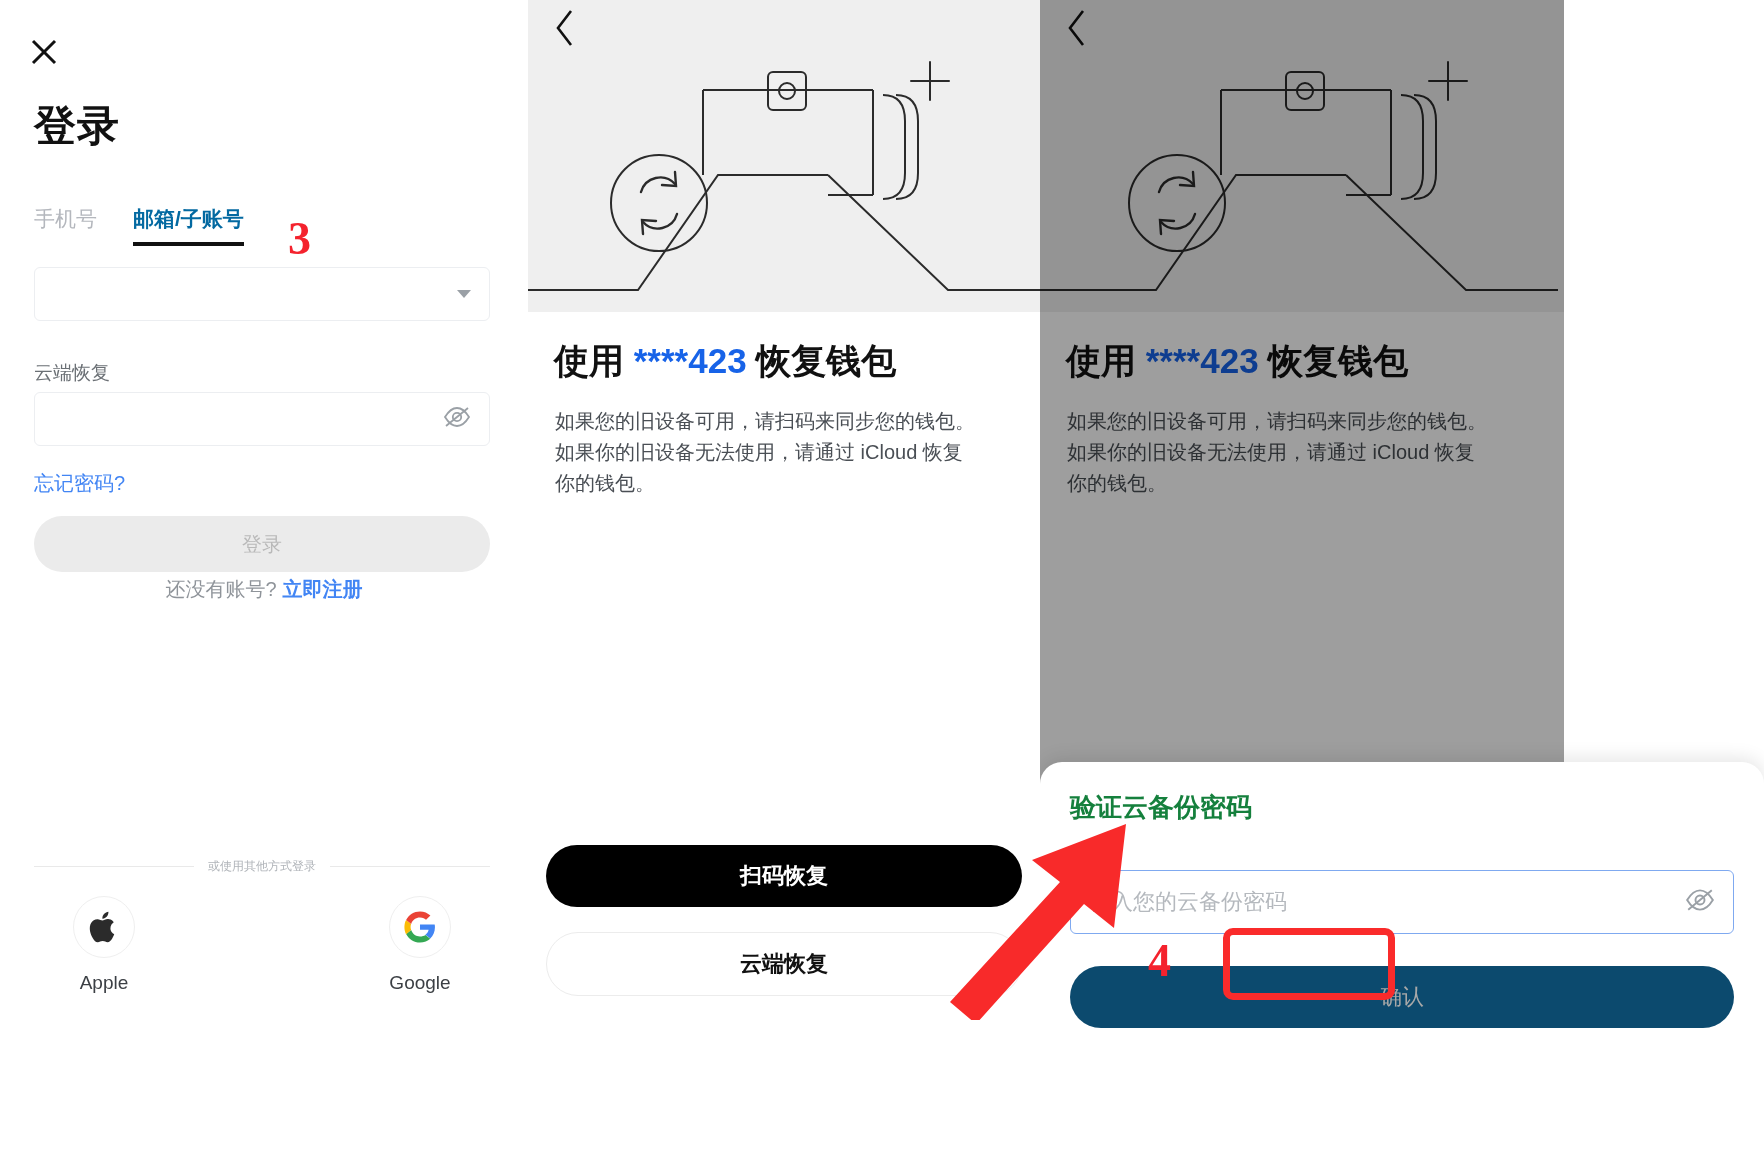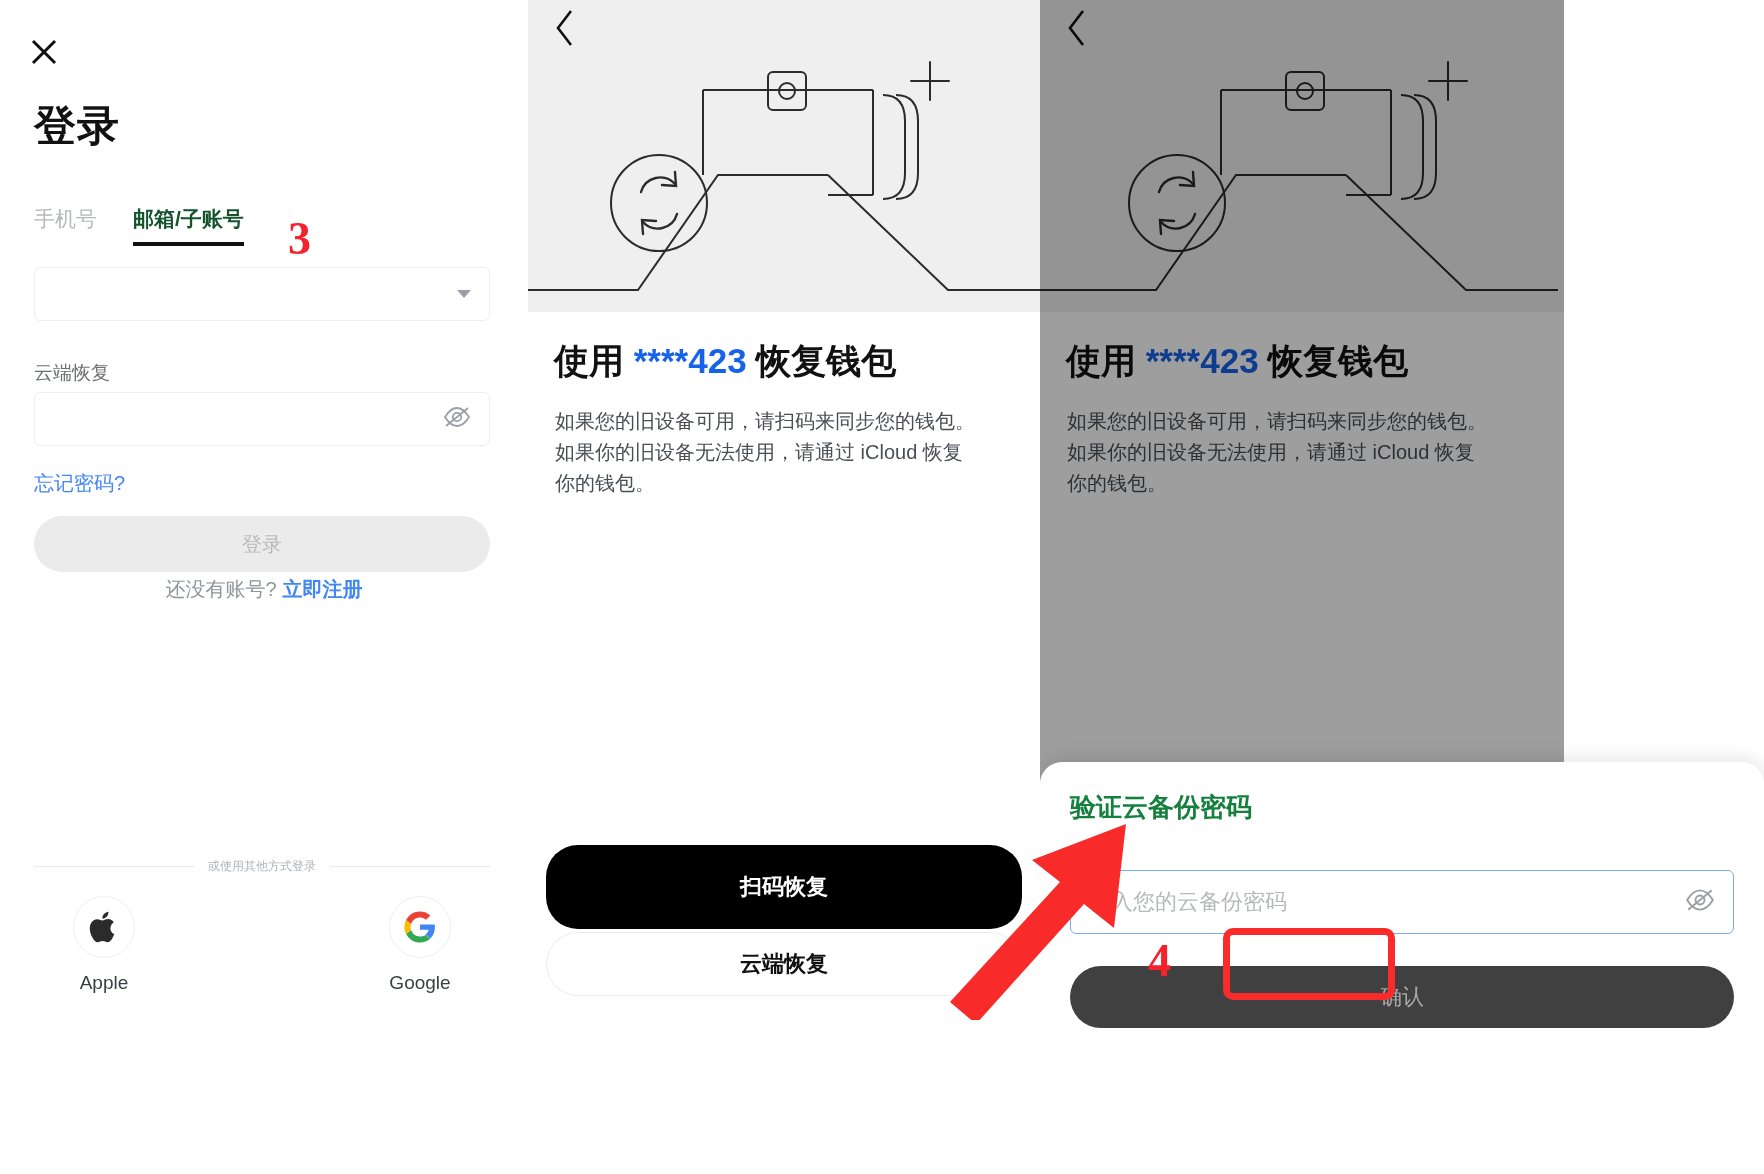"邮箱/子账号" .tab.active { color: #14532d -> #0369a1 }
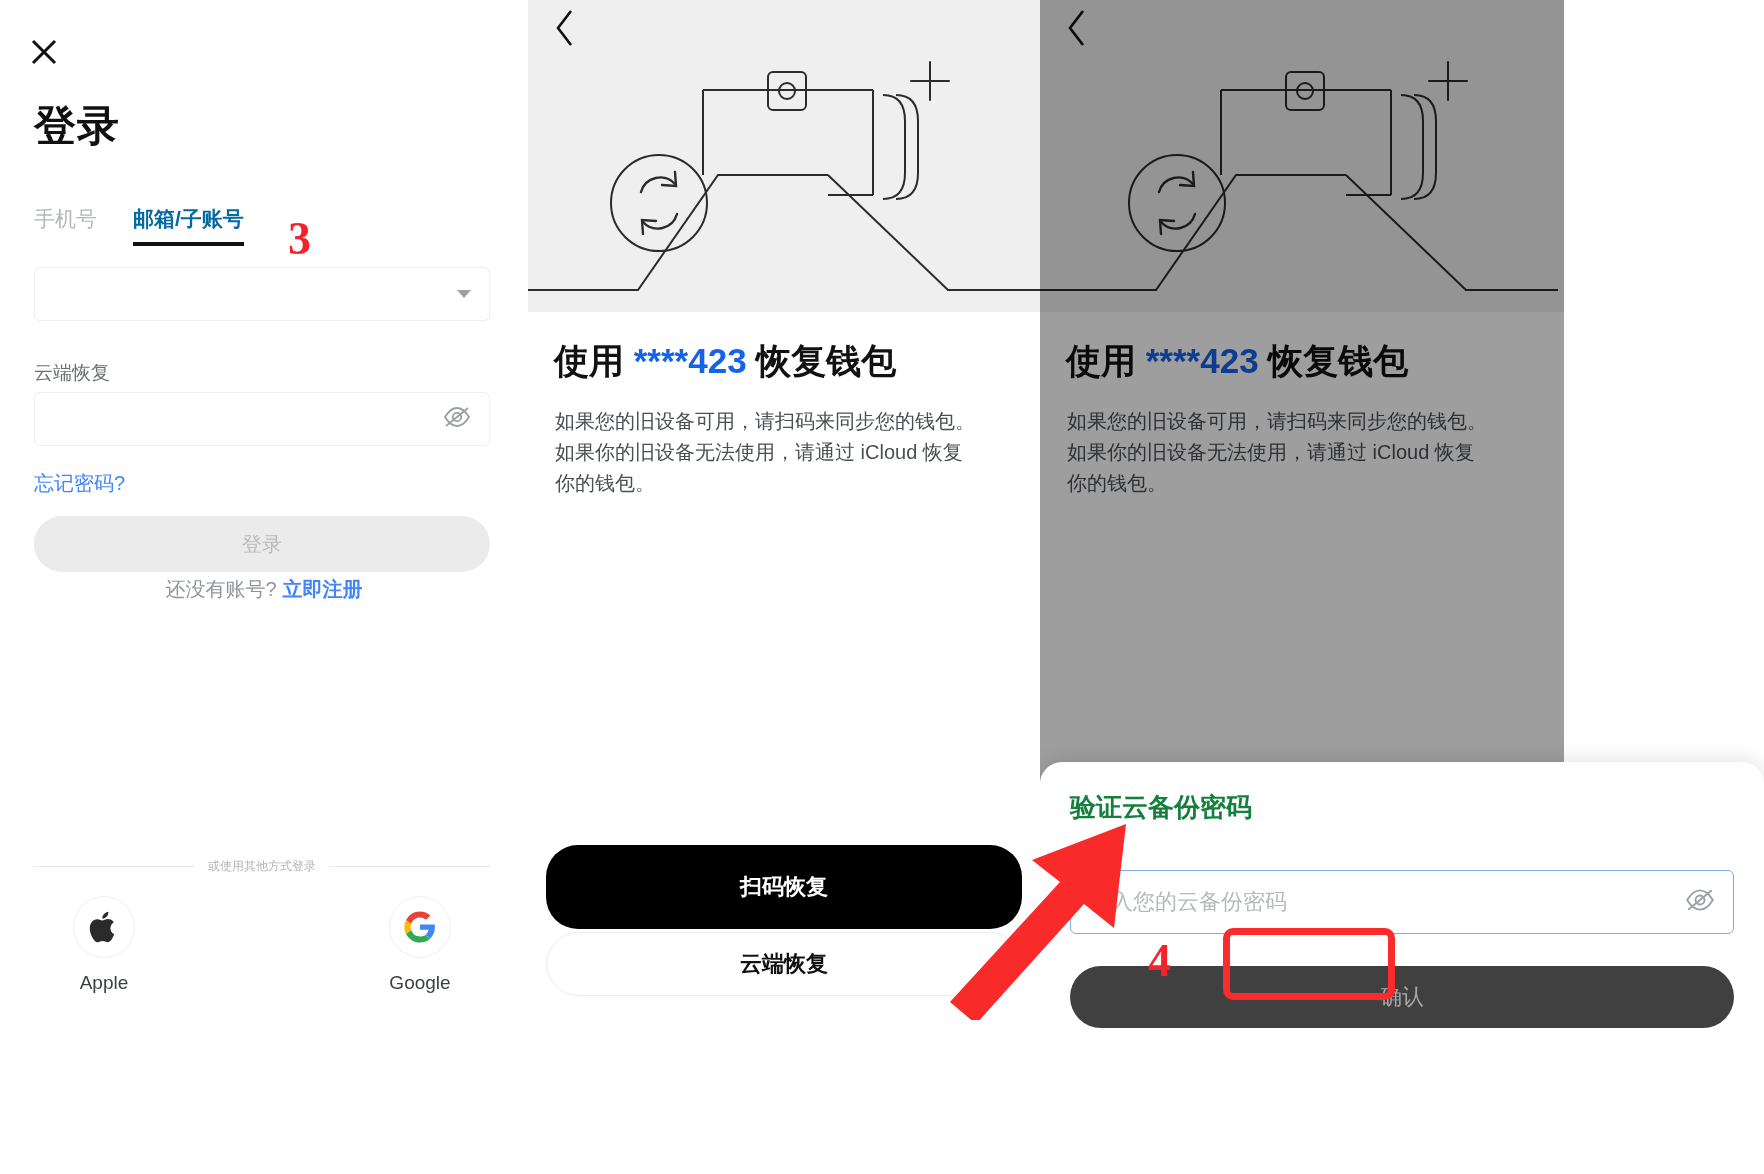"扫码恢复" .btn-scan { height: 84px -> 62px }
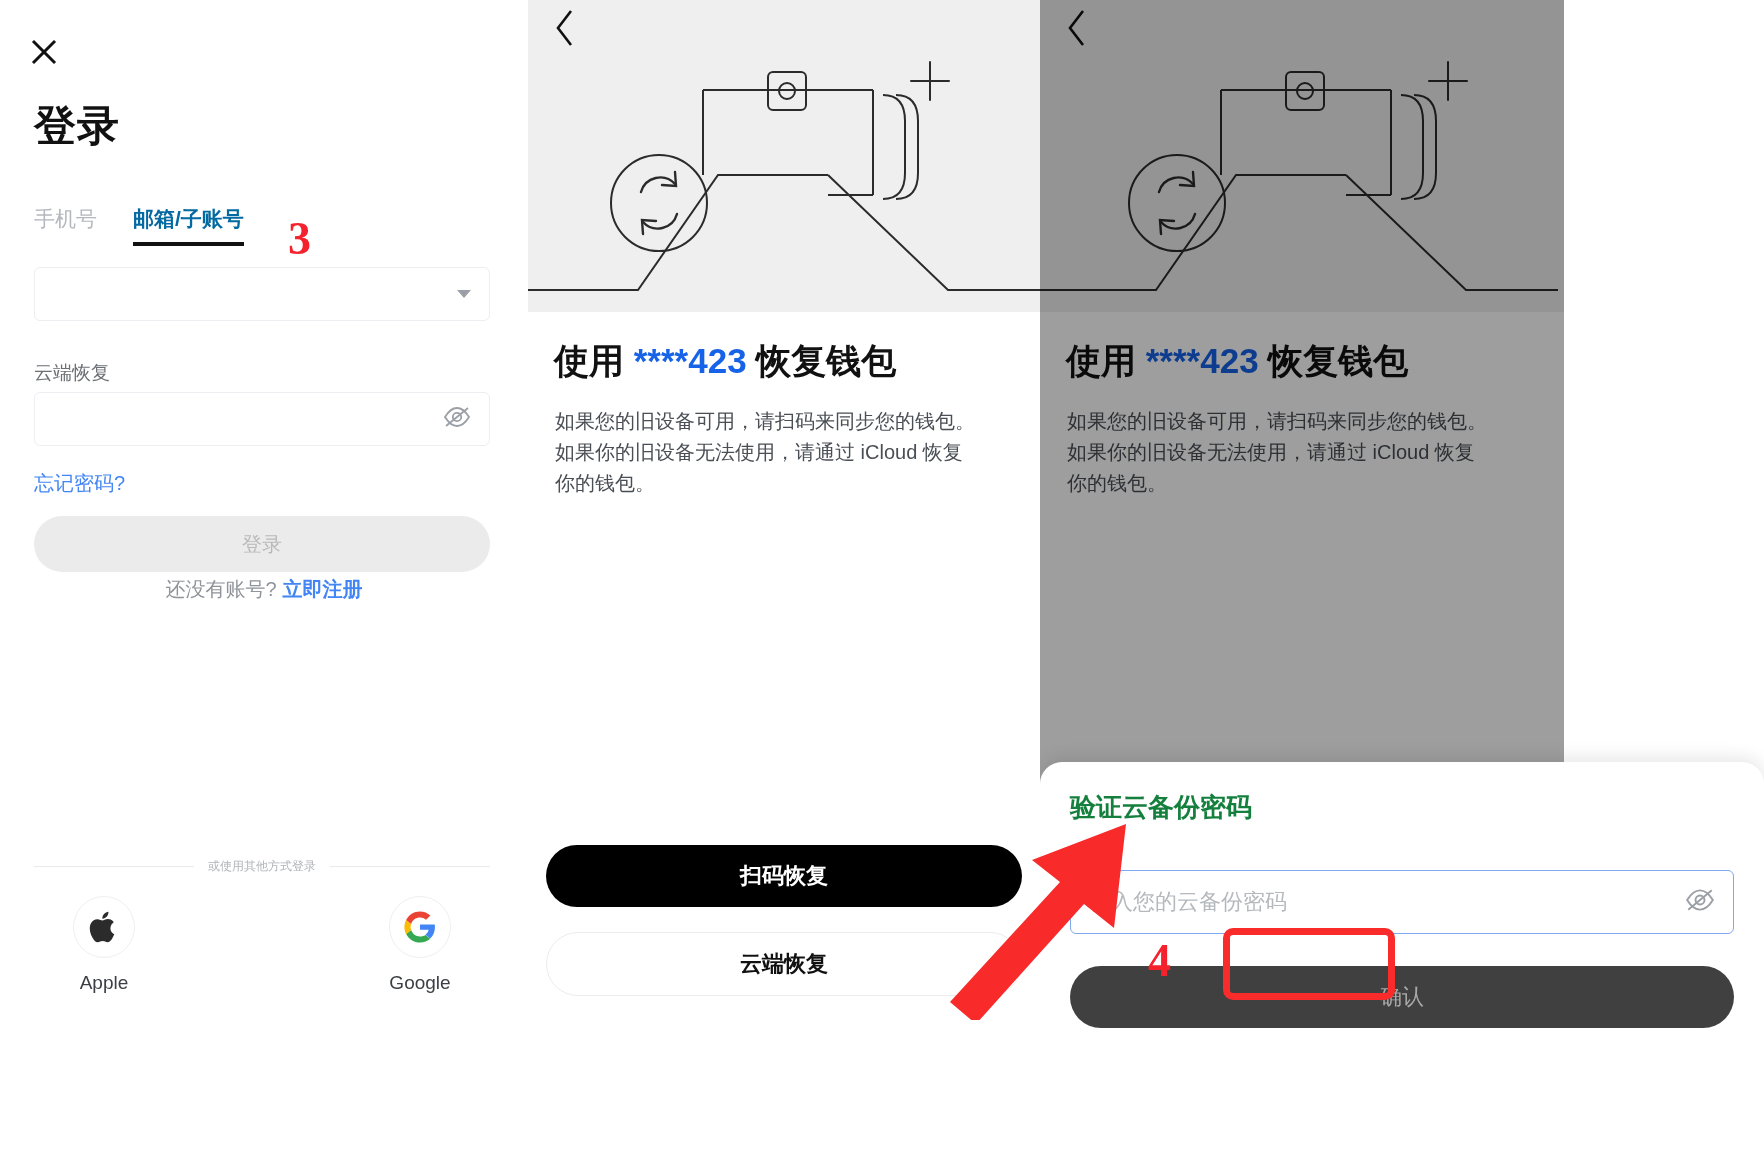"确认" .btn-confirm { background: #404040 -> #0c4a6e }
